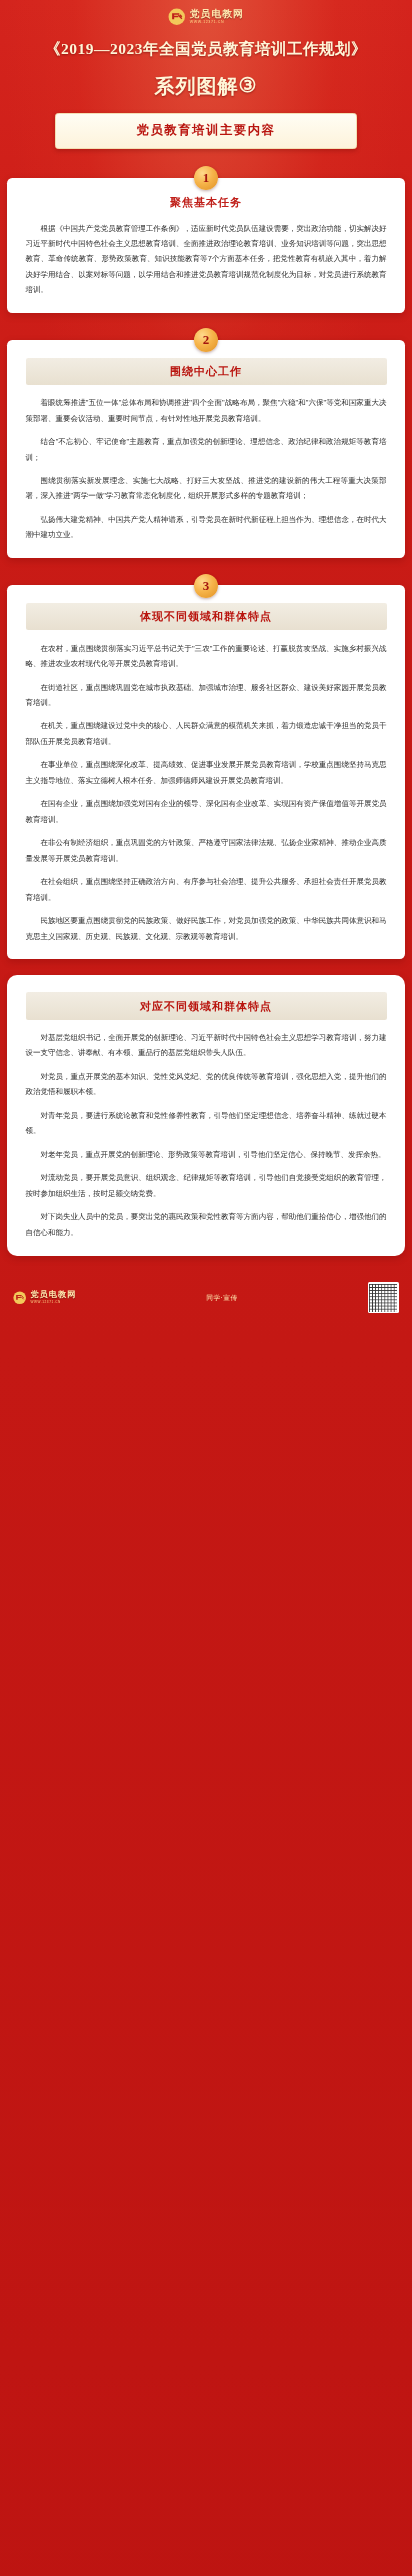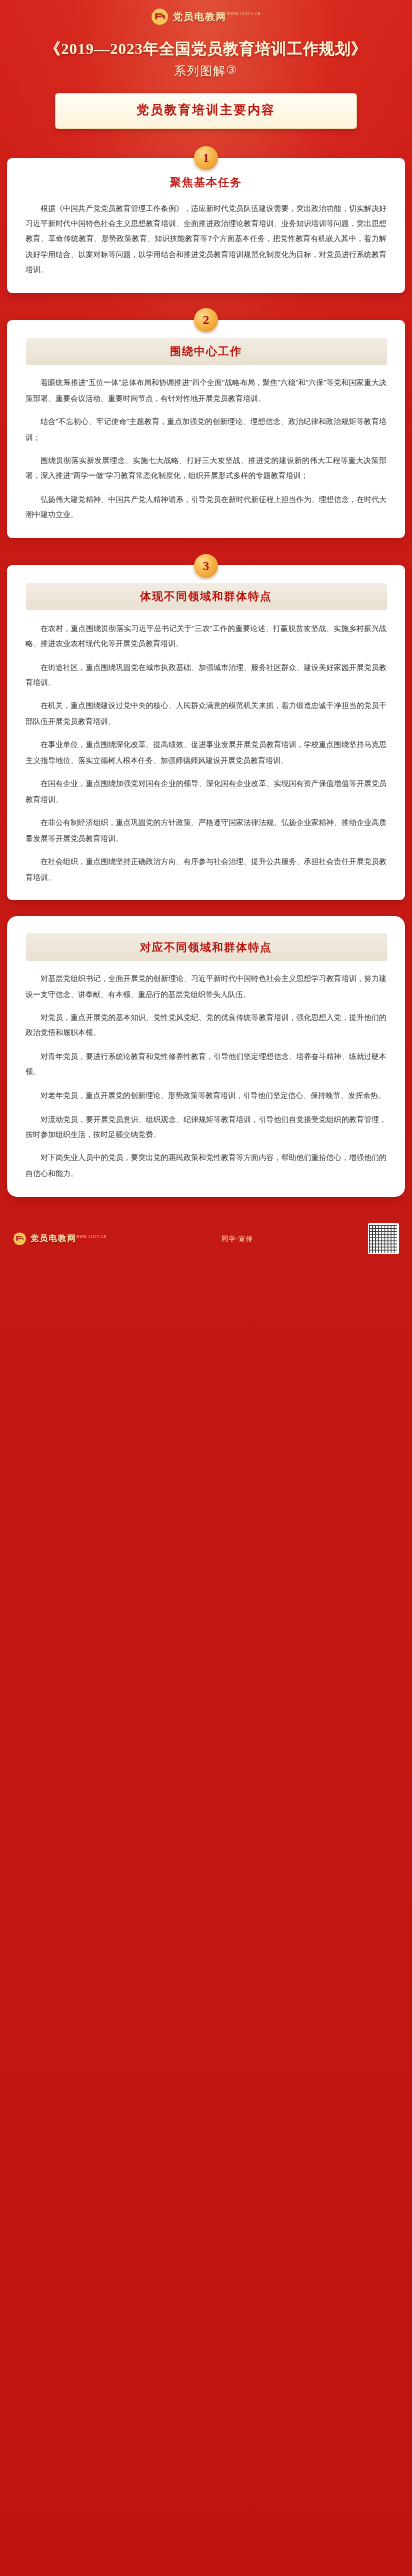"党员电教网" .logo-text { flex-direction: row -> column }
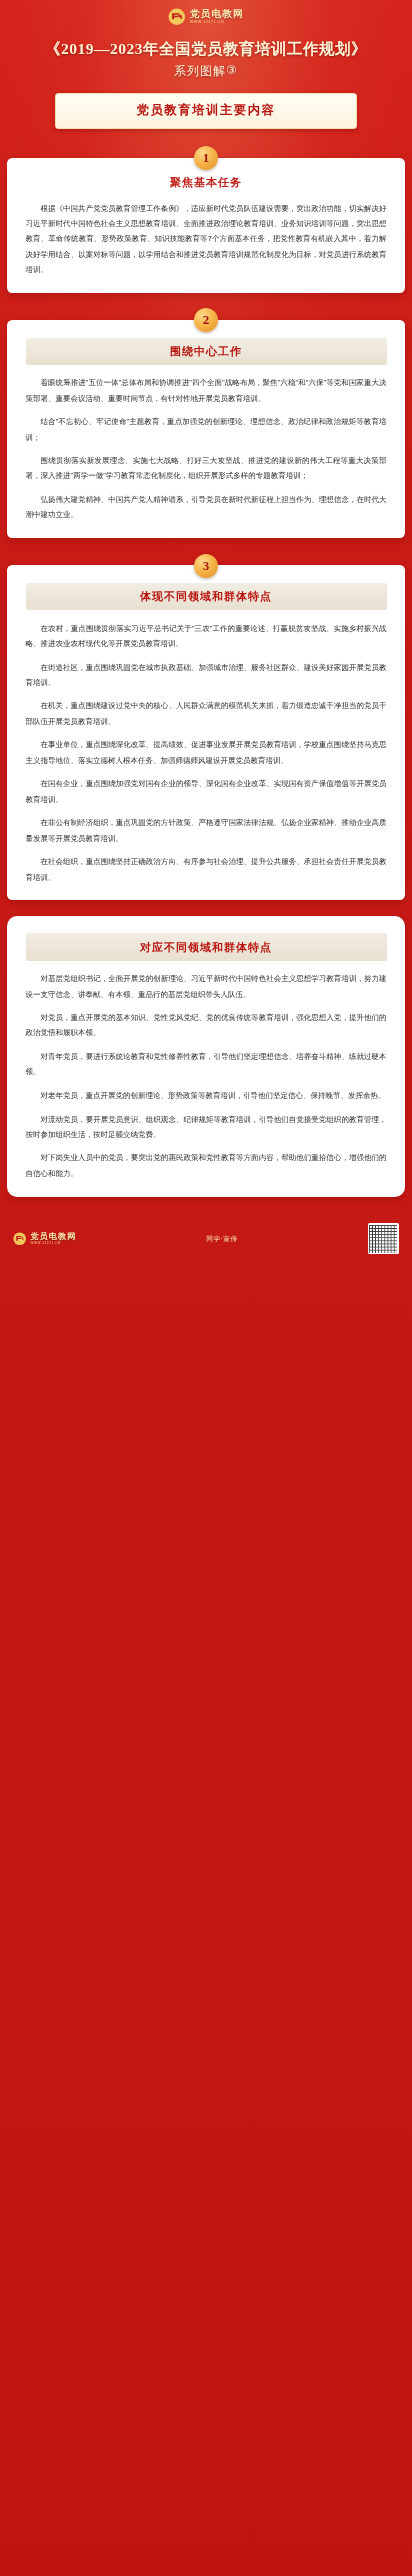"系列图解③" .sub-title { font-size: 12px -> 20px; font-weight: normal -> bold; margin-top: 3px -> 13px }
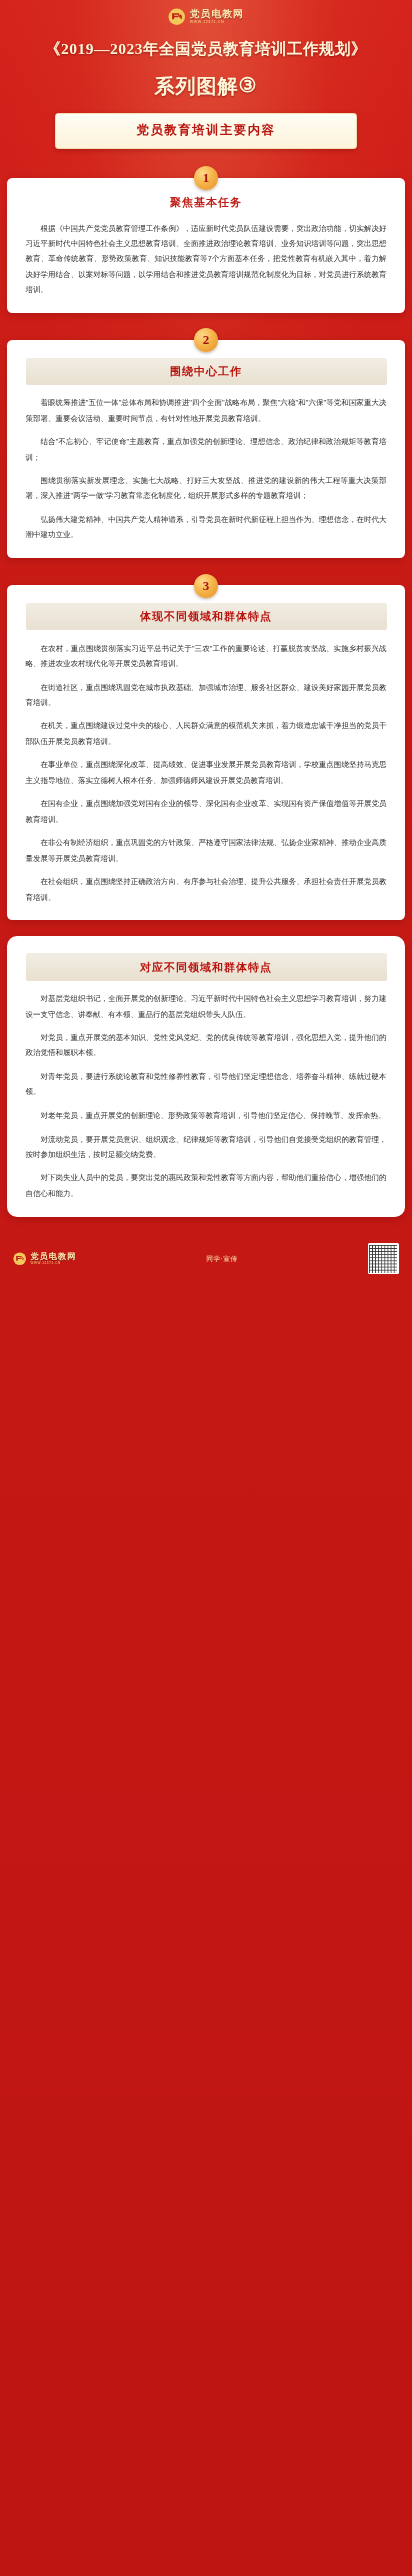"民族地区要重点围绕贯彻党的民族政策、做好民族工作，对党员加强党的政策、中华民族共" p.para { html: none -> <p>民族地区要重点围绕贯彻党的民族政策、做好民族工作，对党员加强党的政策、中华民族共同体意识和马克思主义国家观、历史观、民族观、文化观、宗教观等教育培训。</p> }
